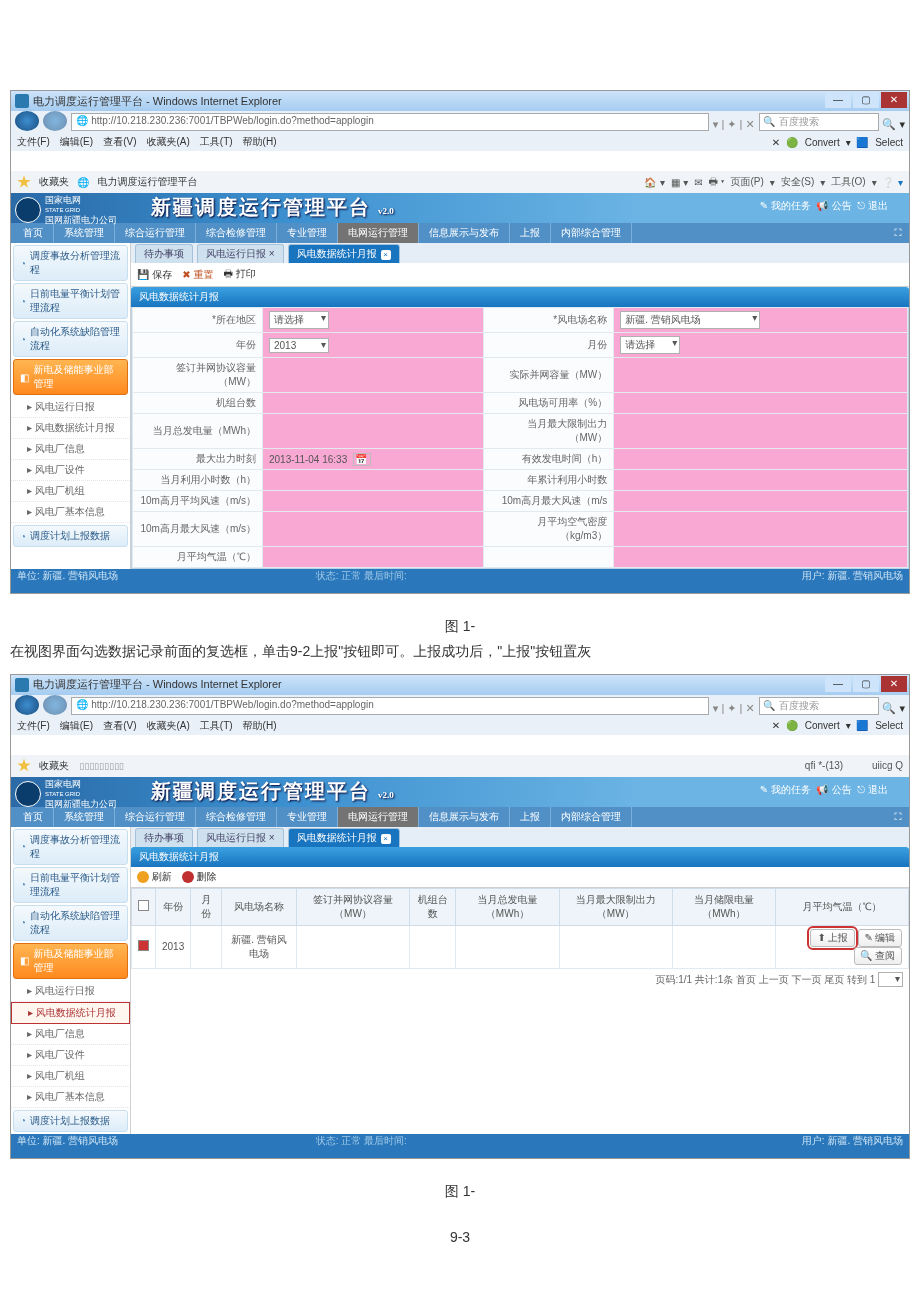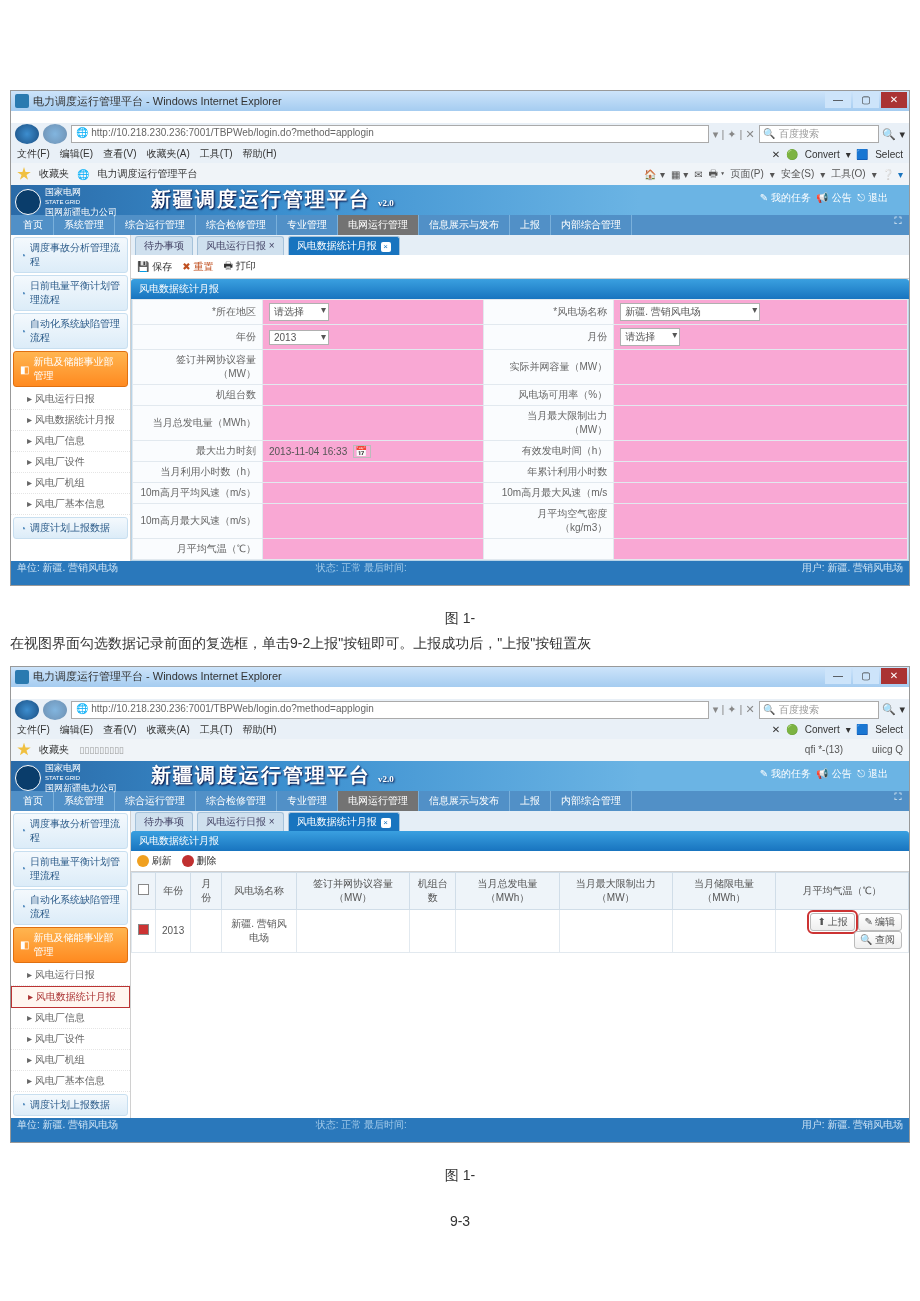"🌐 http://10.218.230.236:7001/TBPWeb/login.do?method=applogin" .addrbar { align-items: center -> flex-end; margin-top: 12px -> none }
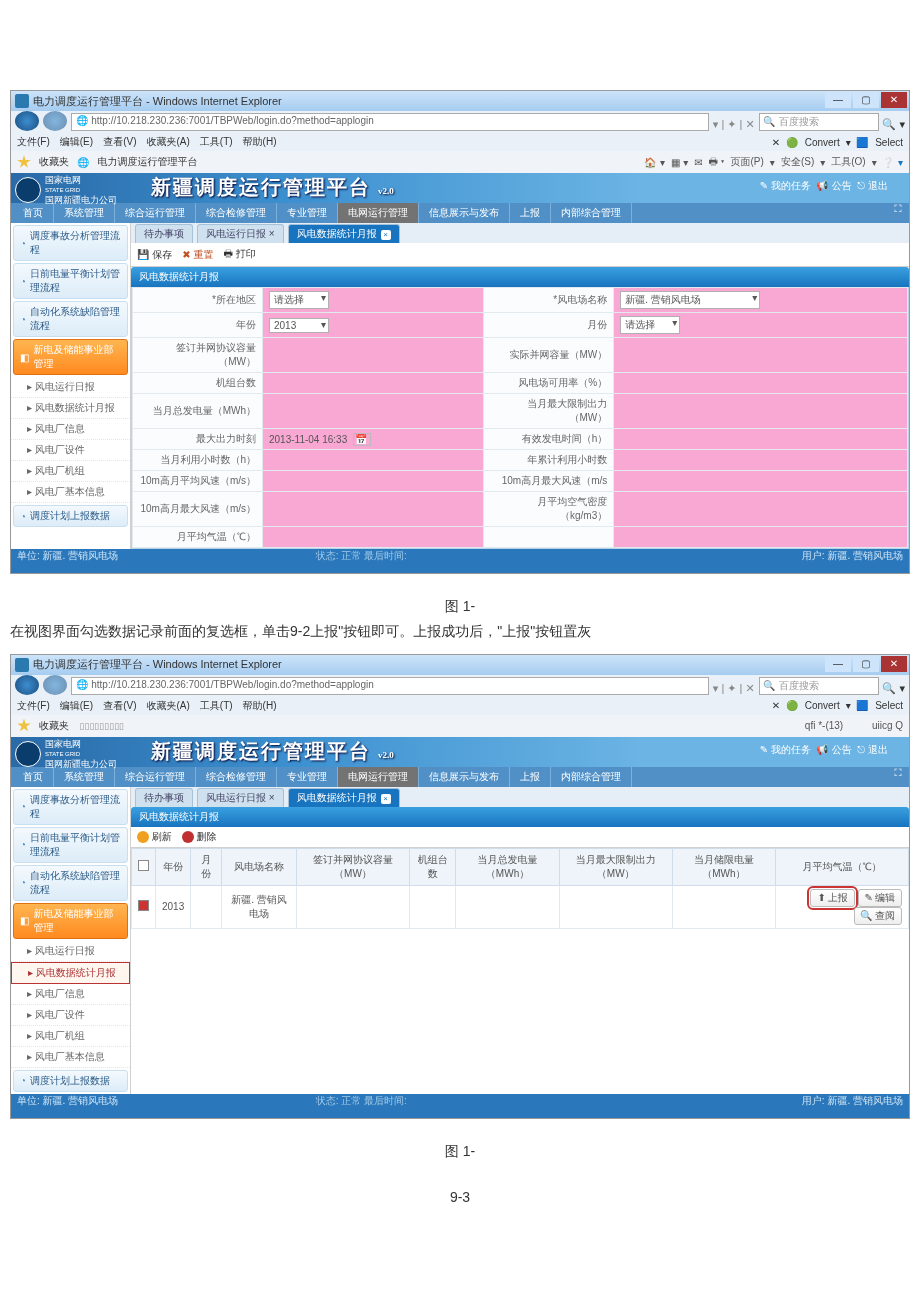"收藏夹" .favbar { margin-top: none -> 20px }
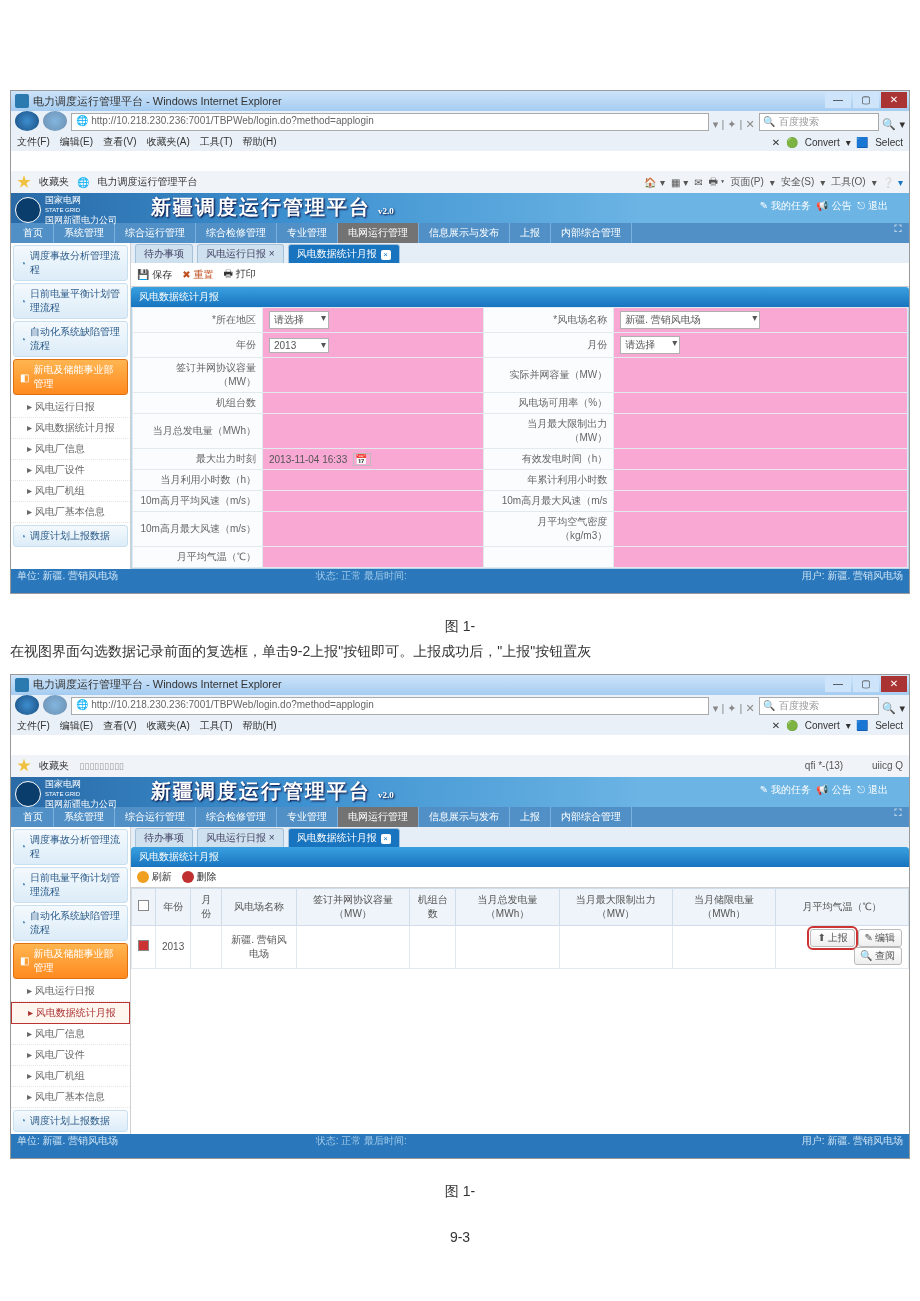"首页" .mainnav { align-items: none -> center }
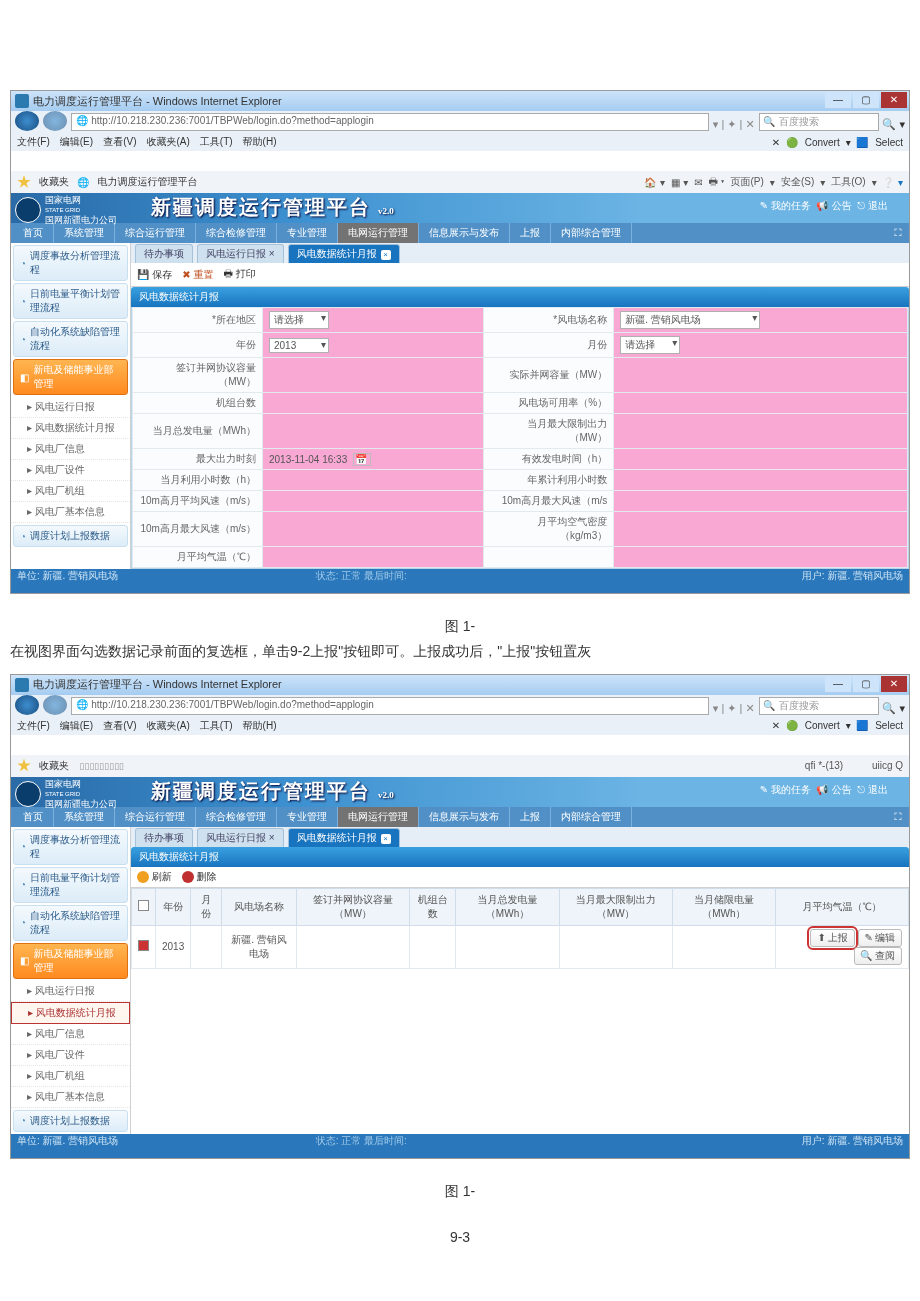"页码:1/1 共计:1条 首页 上一页 下一页" div.pager { html: none -> <div><span>页码:1/1 共计:1条 首页 上一页 下一页 尾页 转到 1</span> <span>&nbsp;</span></div> }
